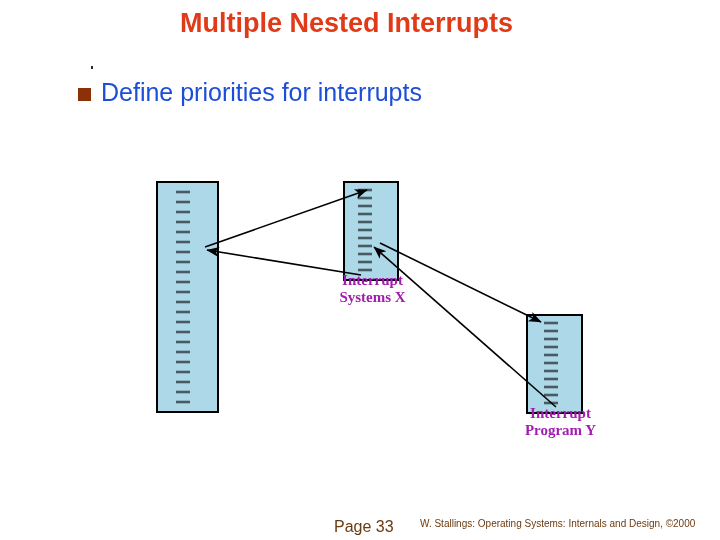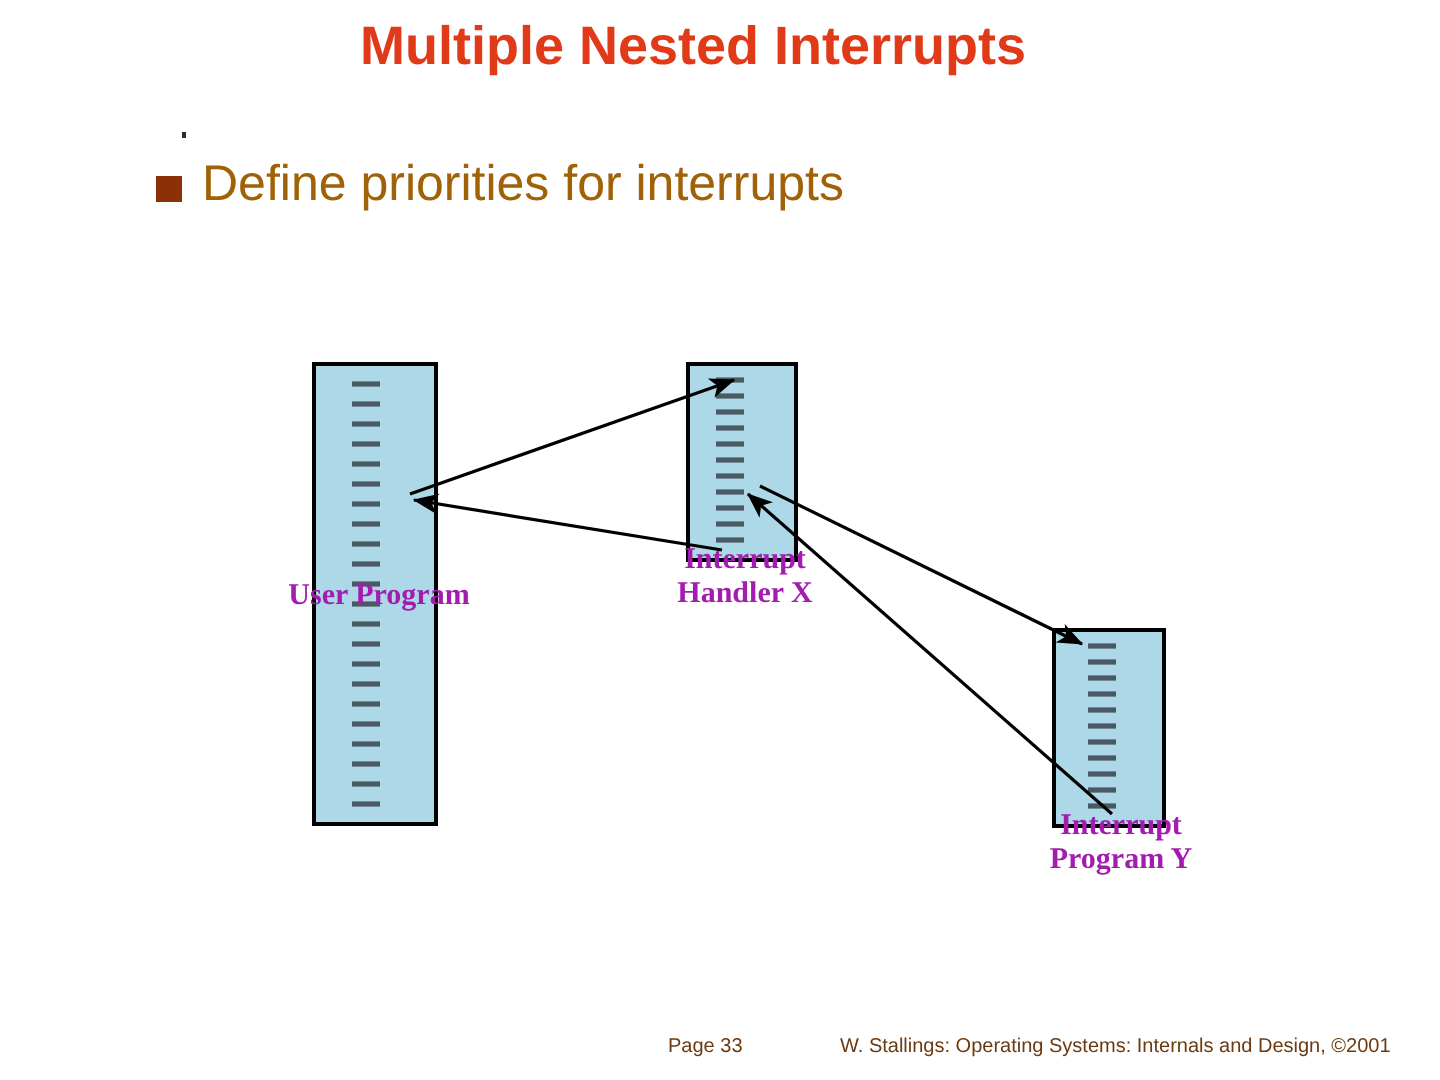"Define priorities for interrupts" .bullet-text { color: #a16207 -> #1d4ed8 }
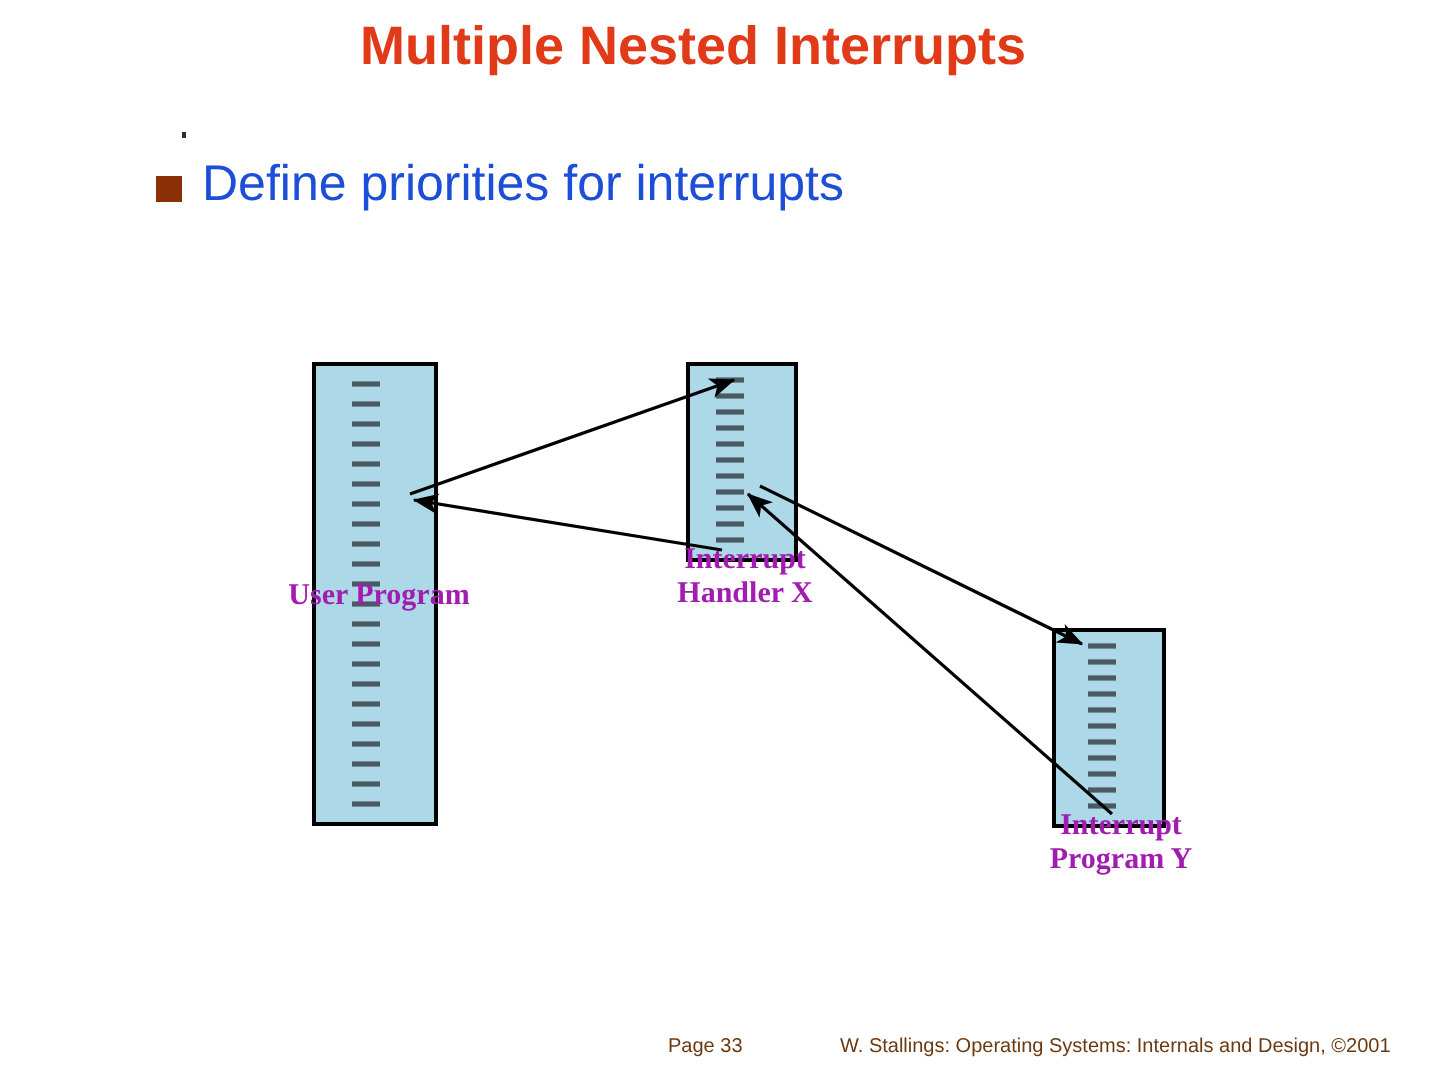"User Program" div.boxlabel { html: <div> <span>User Program</span> </div> -> none }
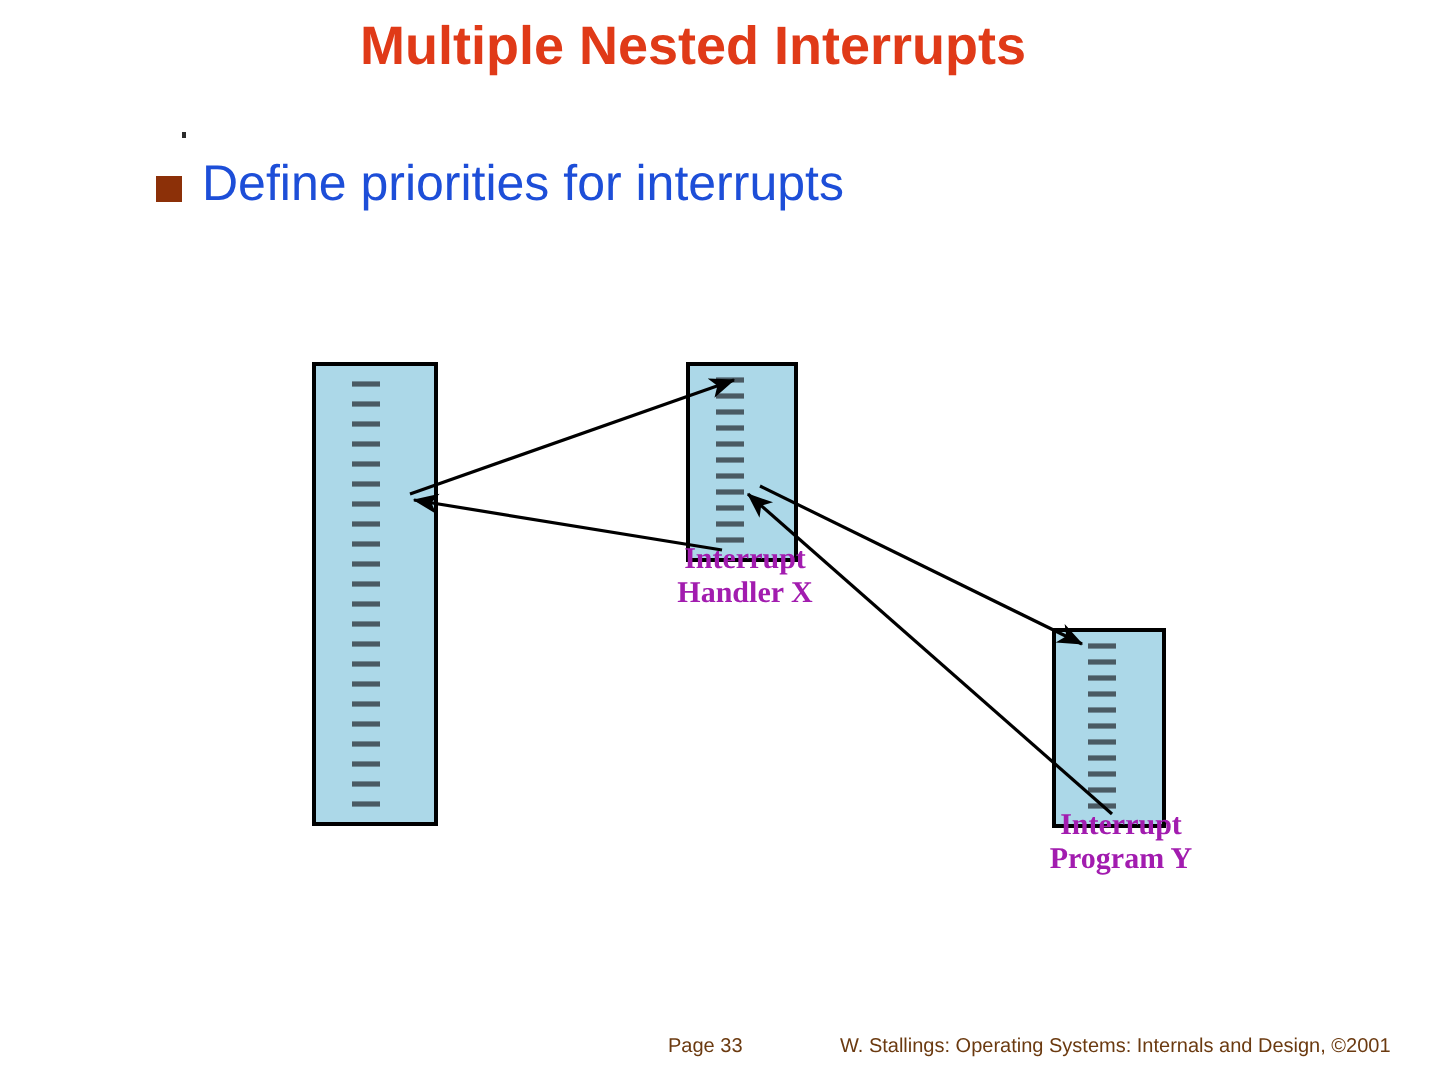"Handler X" span { text: Handler -> Systems }
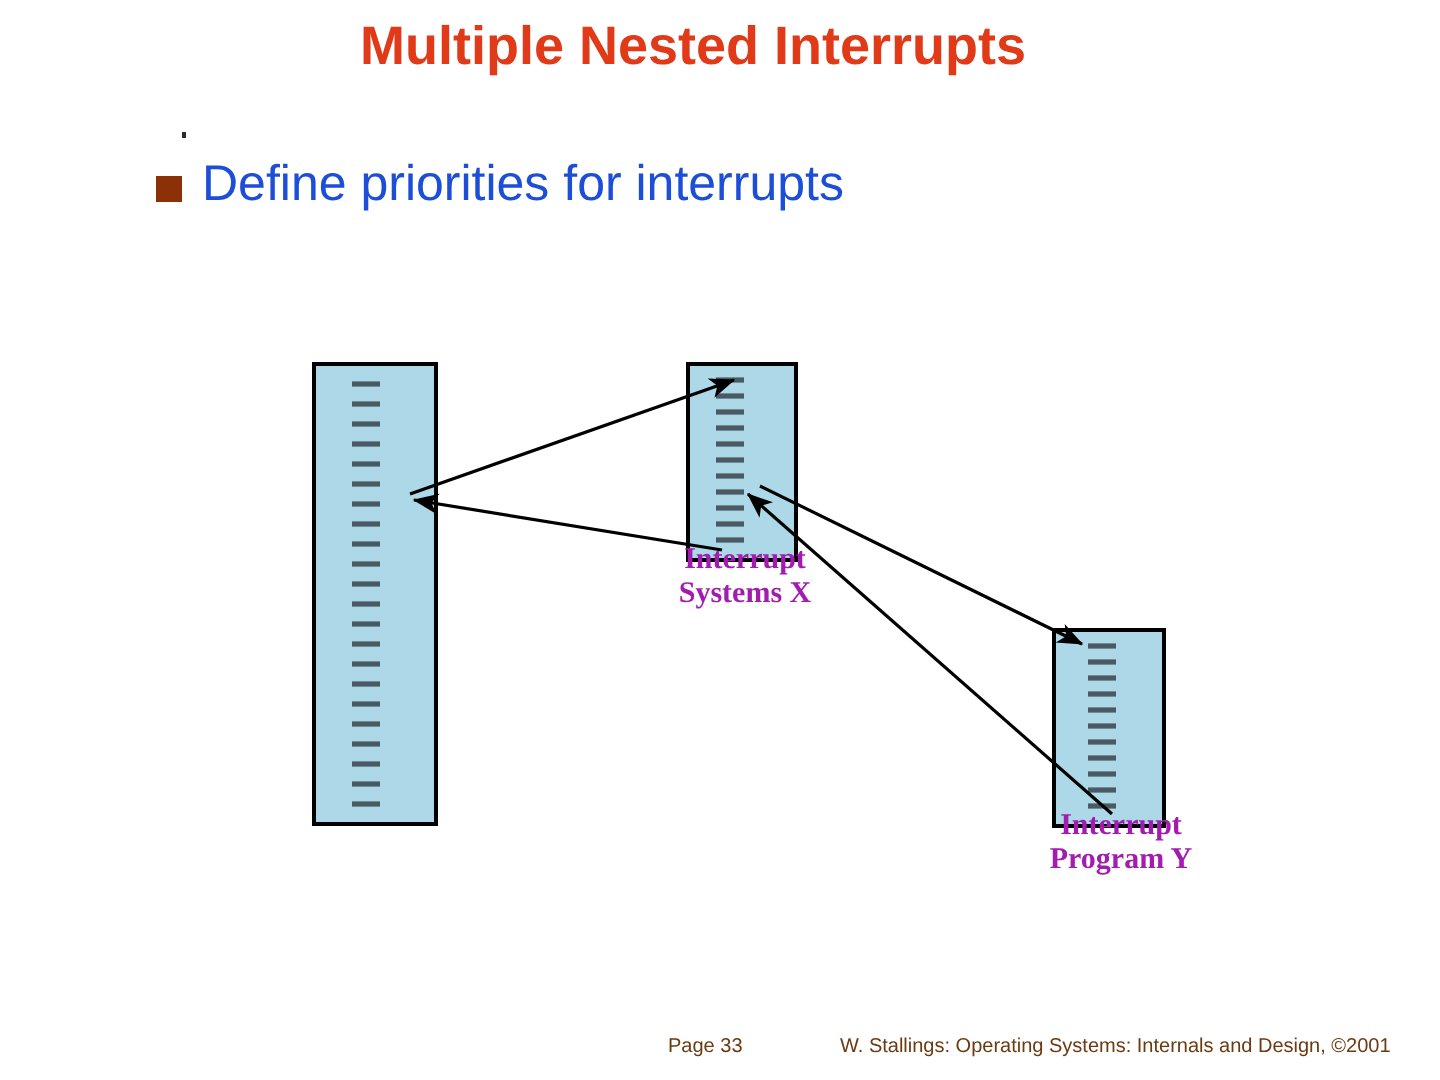"Page 33" .foot-page { font-size: 10px -> 16px }
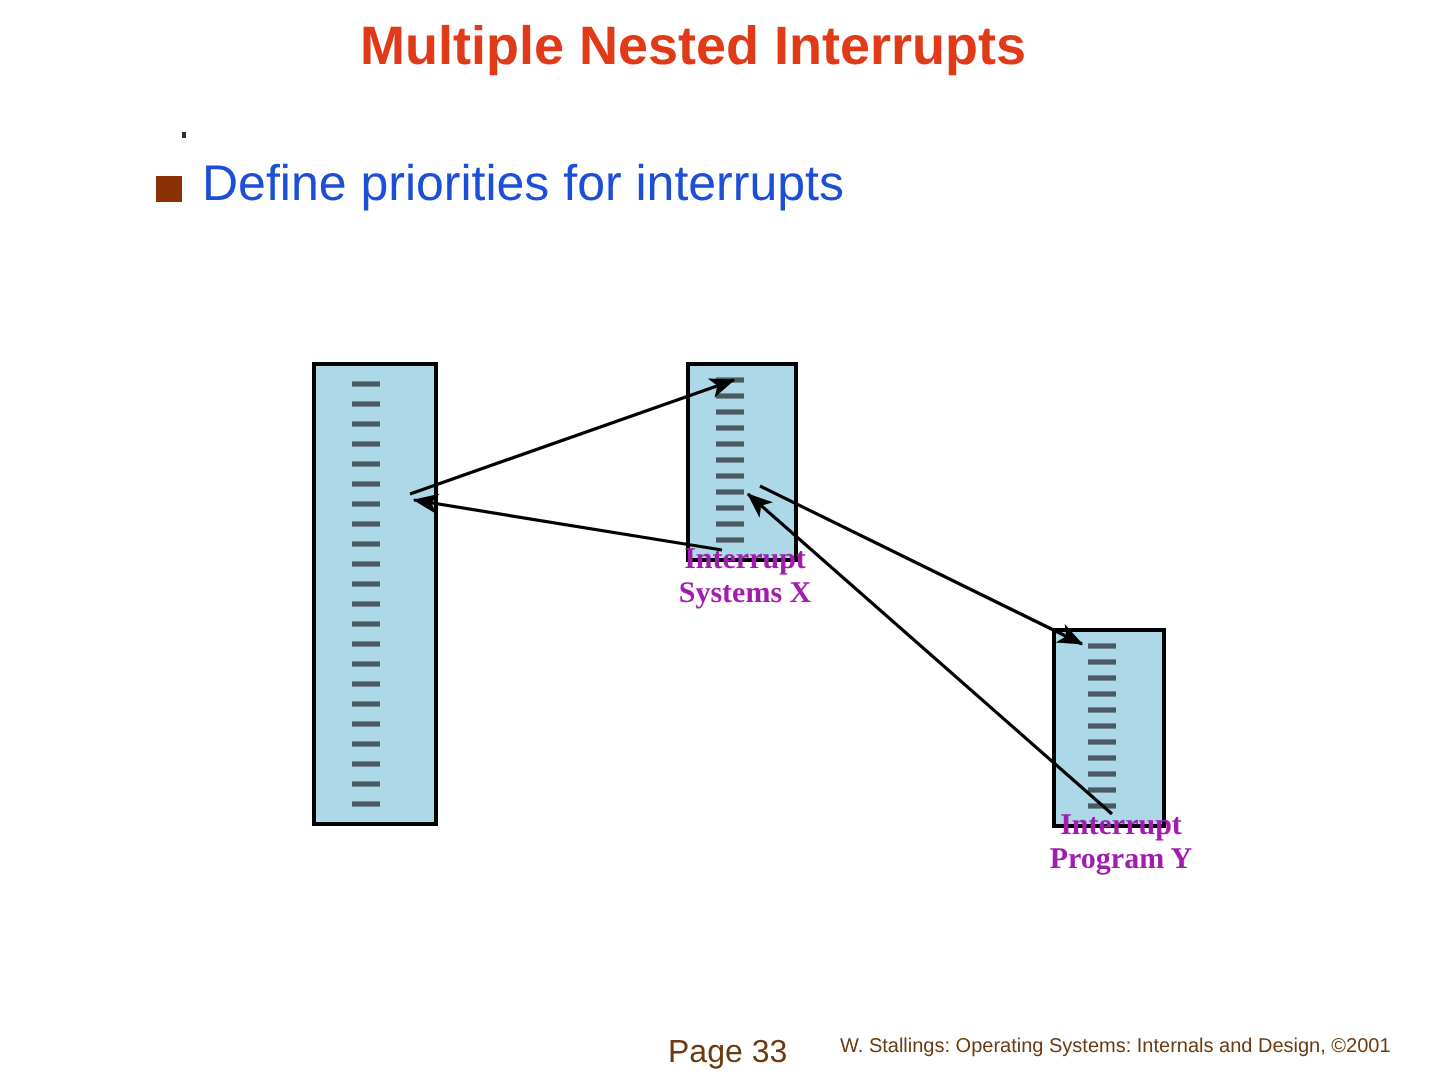"W. Stallings: Operating Systems:" div.foot-credit { text: 2001 -> 2000 }
